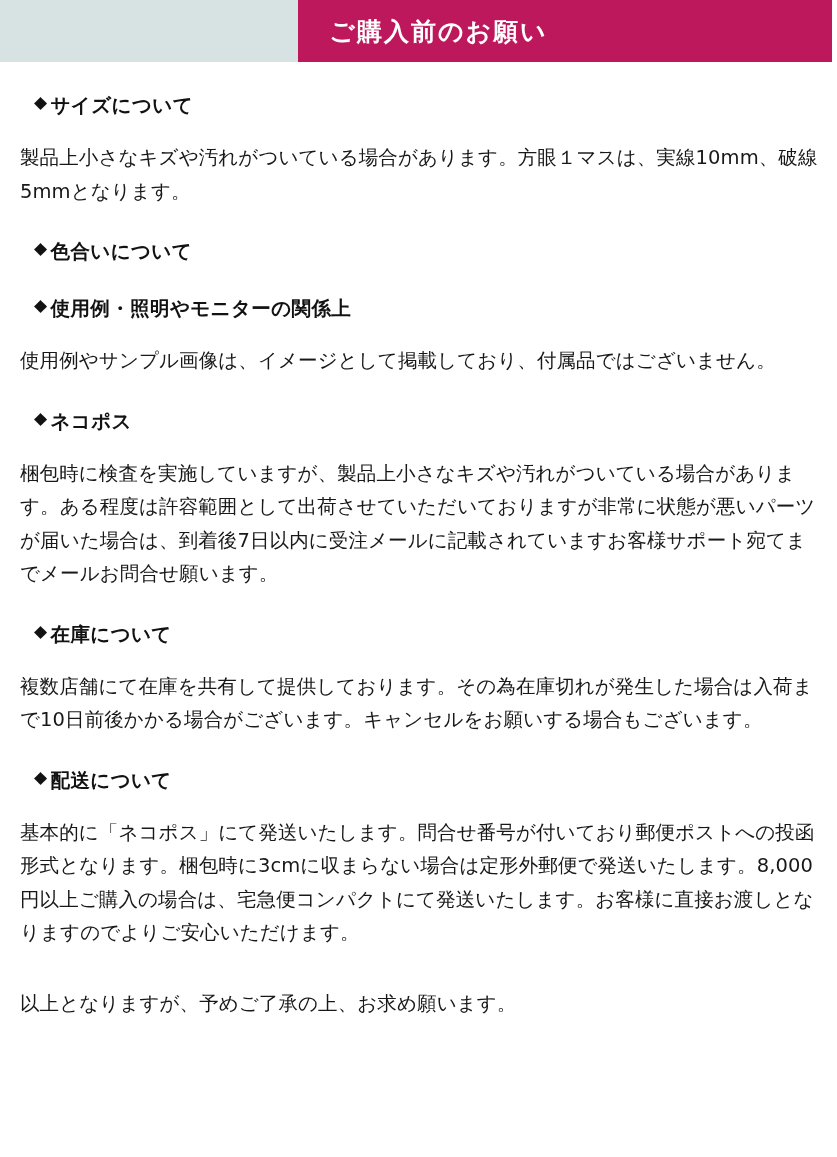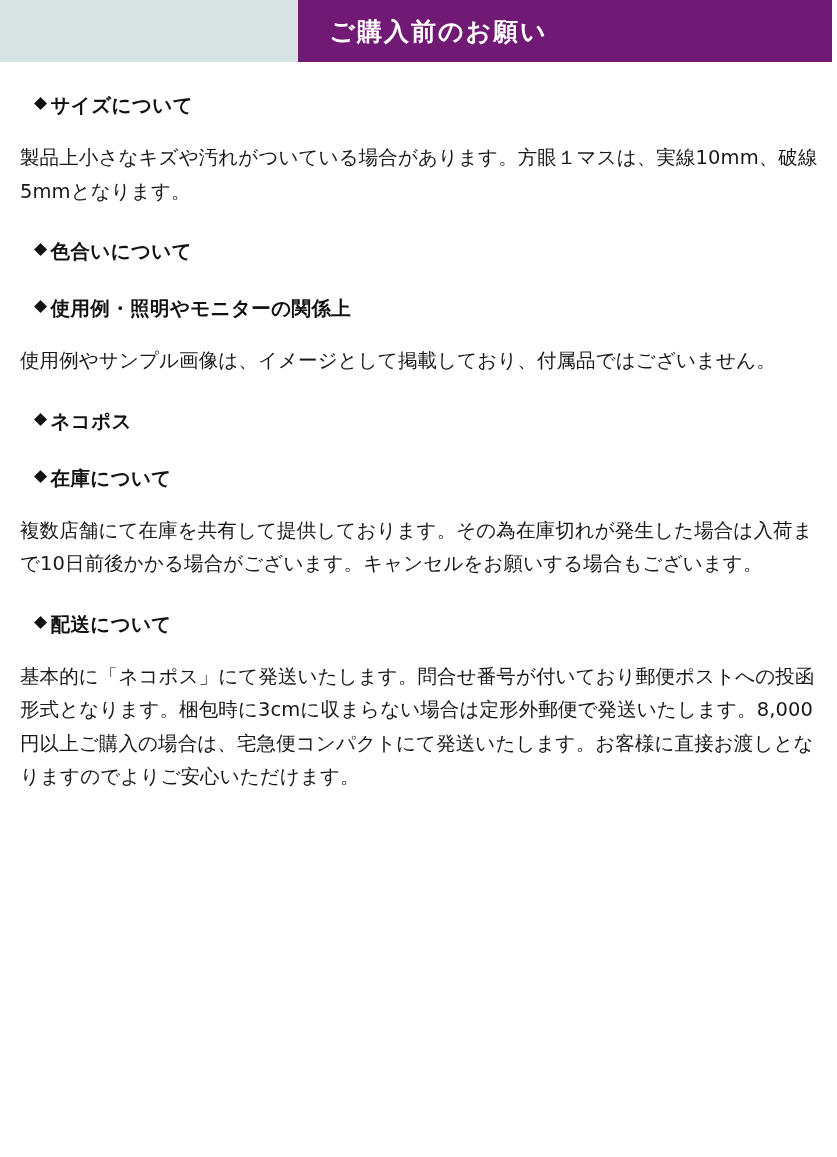"ご購入前のお願い" .header { background: #701a75 -> #be185d }
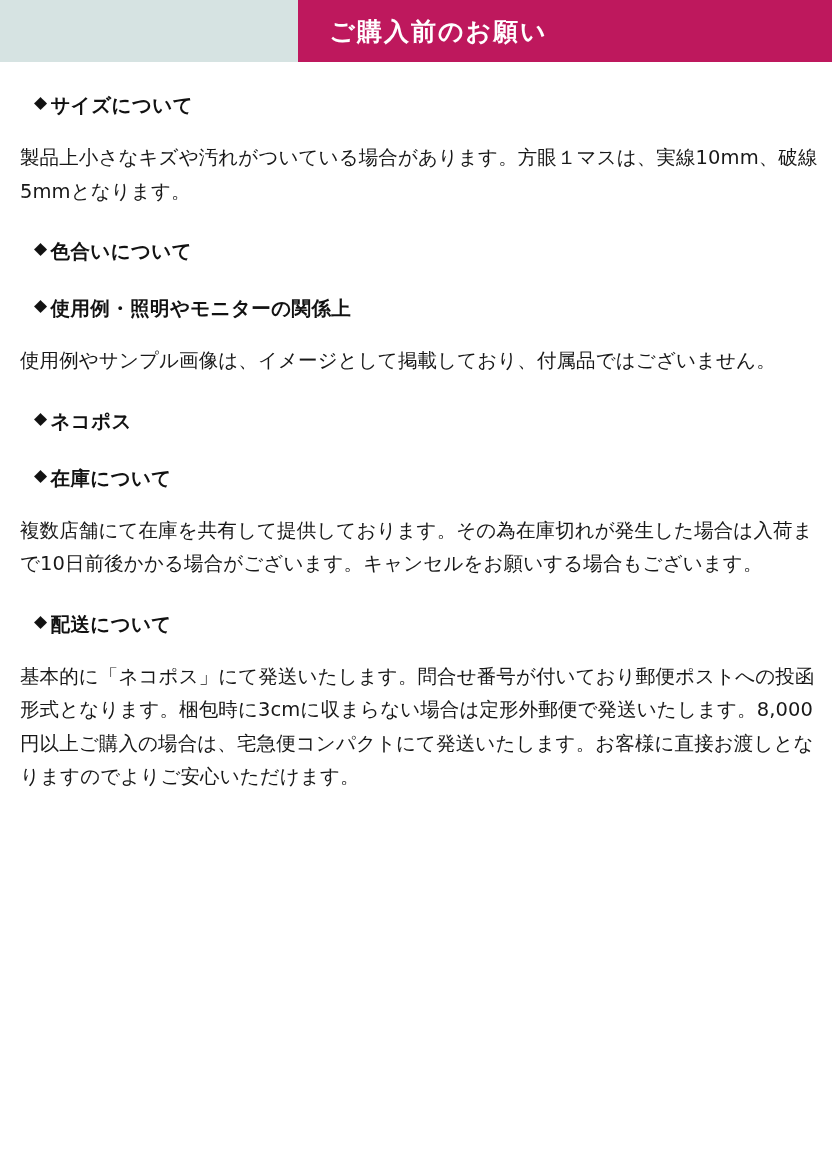"梱包時に検査を実施していますが、製品上小さなキズや汚れがついている場合があります" div.section-body { html: none -> <div>梱包時に検査を実施していますが、製品上小さなキズや汚れがついている場合があります。ある程度は許容範囲として出荷させていただいておりますが非常に状態が悪いパーツが届いた場合は、到着後7日以内に受注メールに記載されていますお客様サポート宛てまでメールお問合せ願います。</div> }
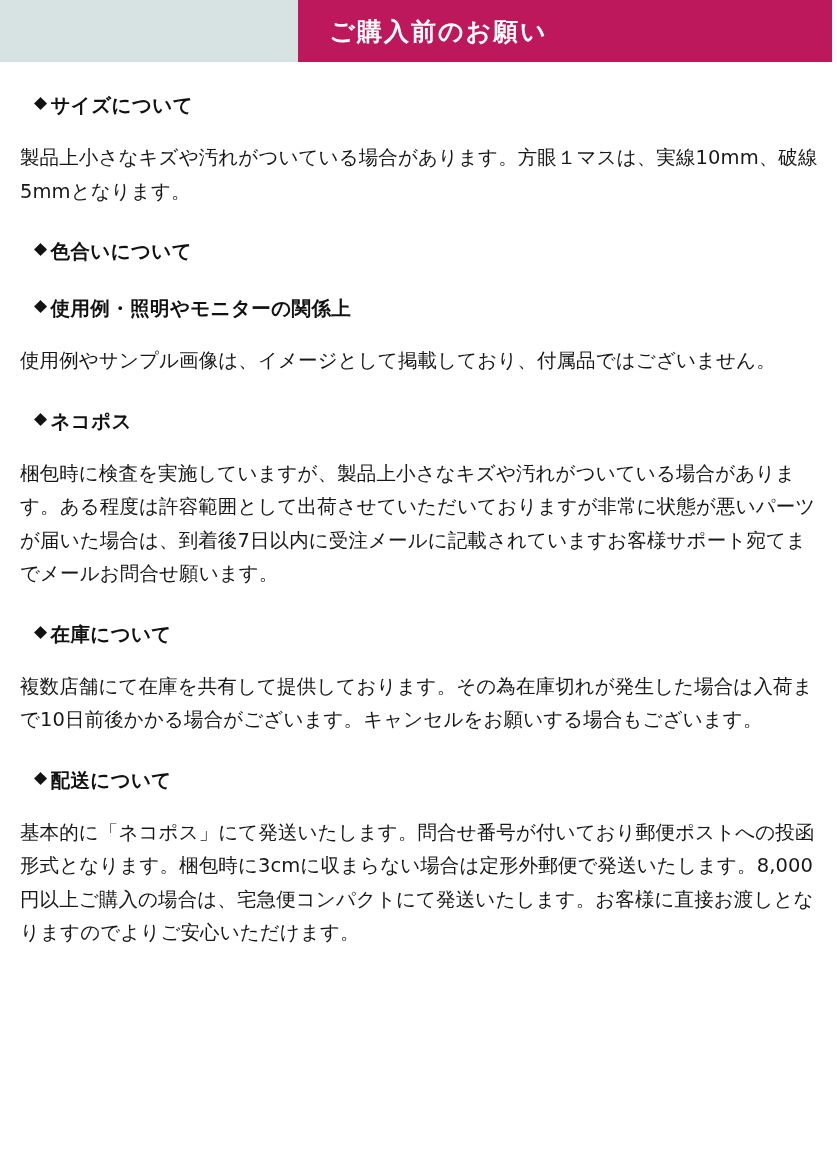"以上となりますが、予めご了承の上、お求め願います。" div { html: none -> <div>以上となりますが、予めご了承の上、お求め願います。</div> }
